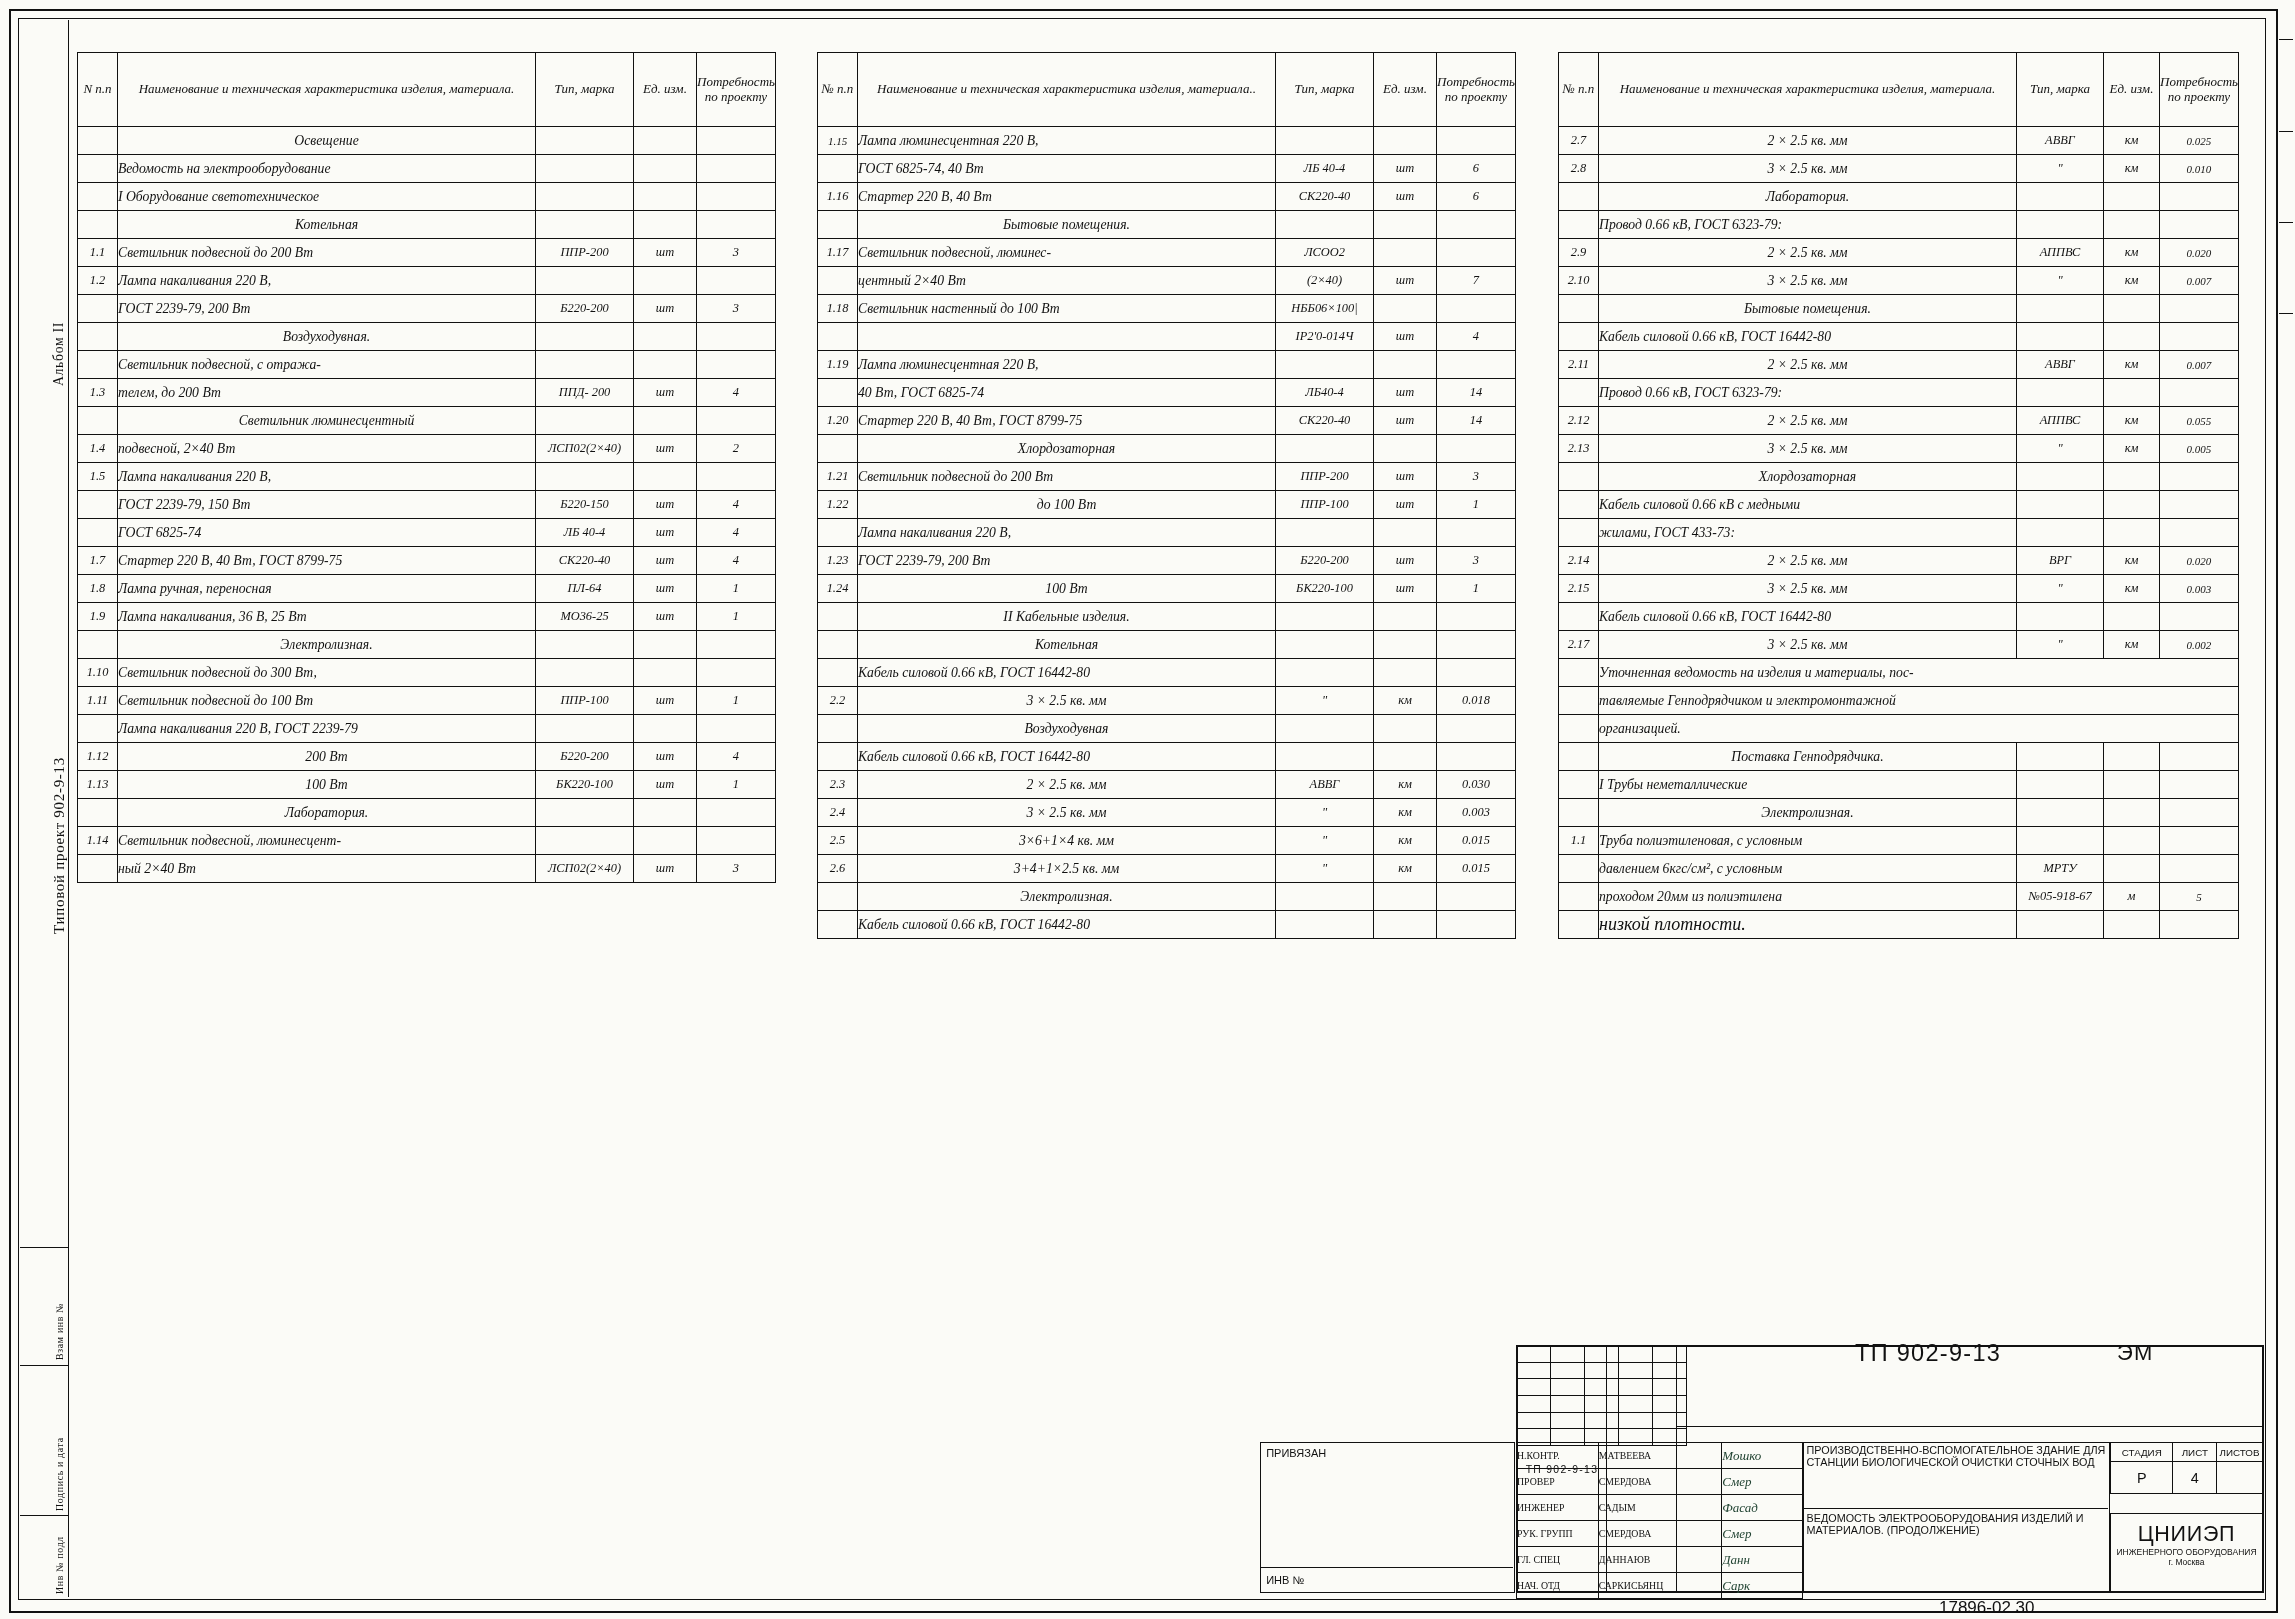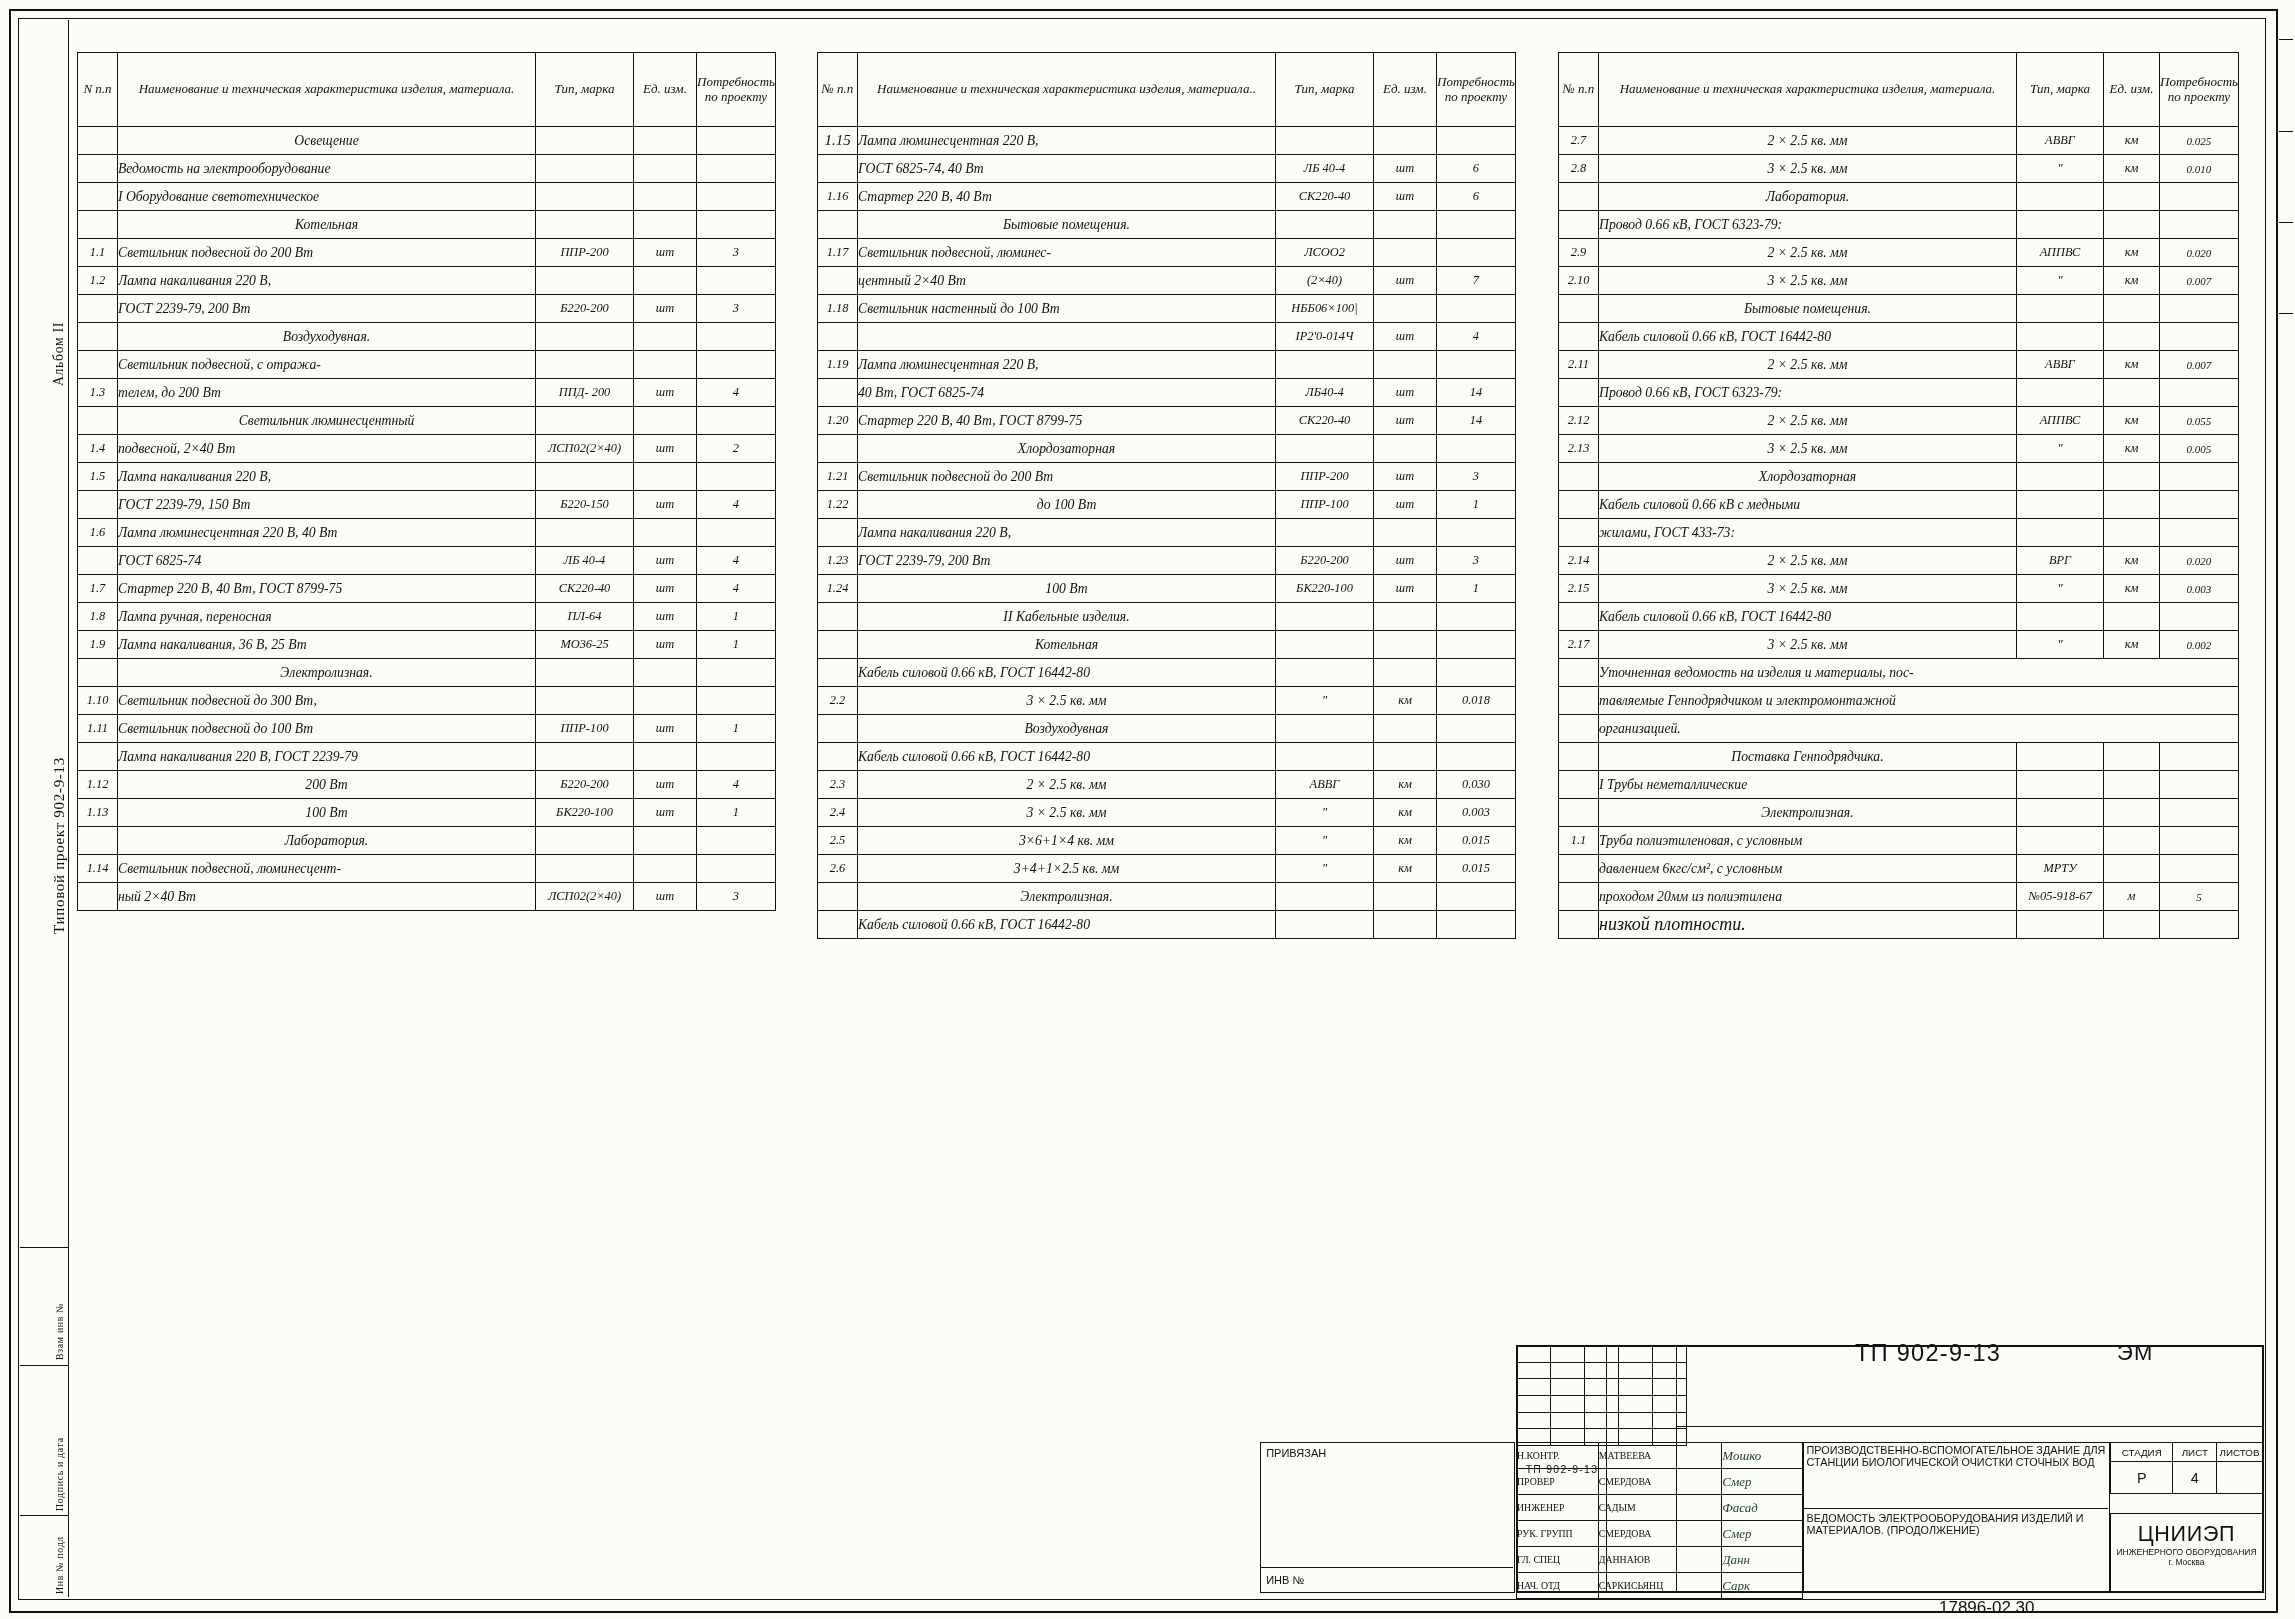"1.15" td.c { font-size: 15px -> 11px }
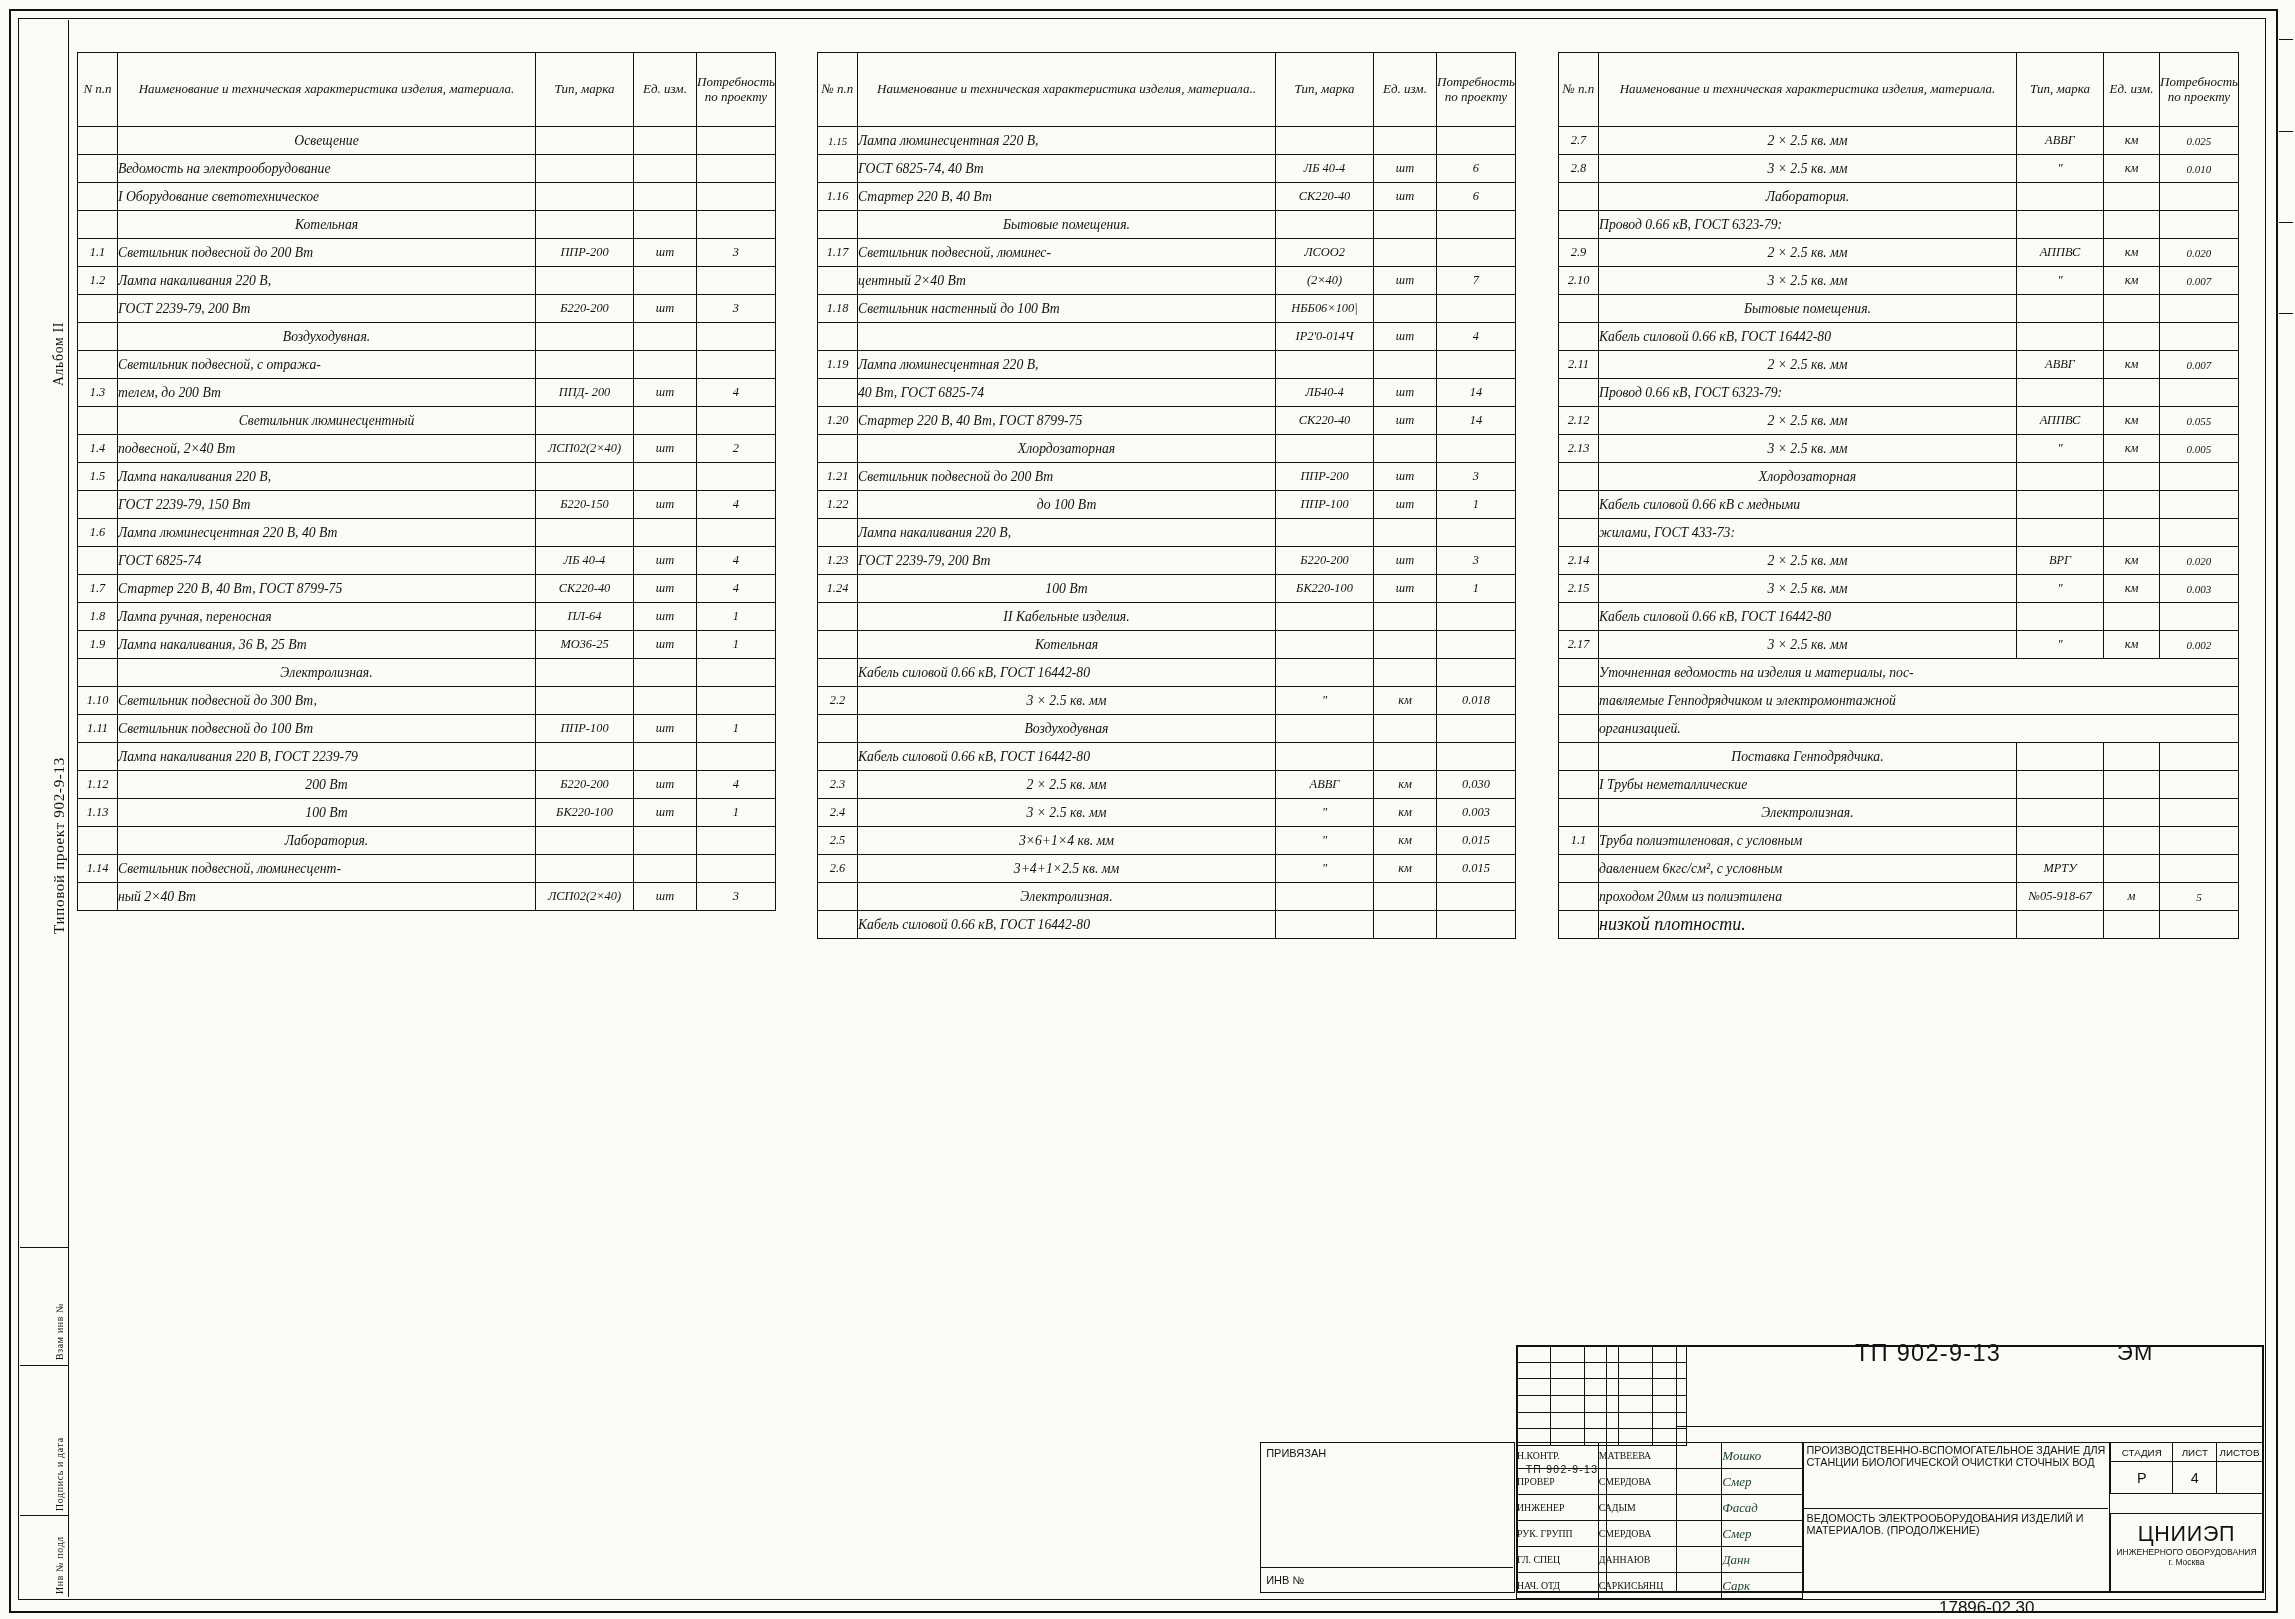"1.6" tr.row { html: <tr> <td>1.6</td> <td>Лампа люминесцентная 220 В, 40 Вт</td> <td></td> <td></td> <td></td> </tr> -> none }
